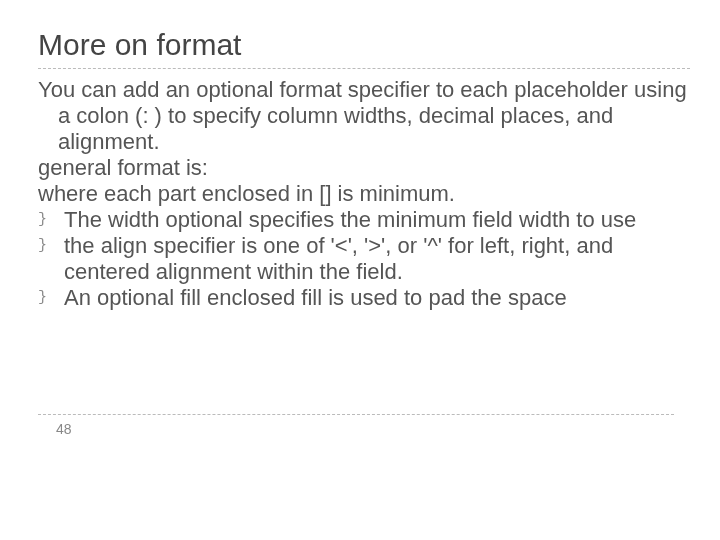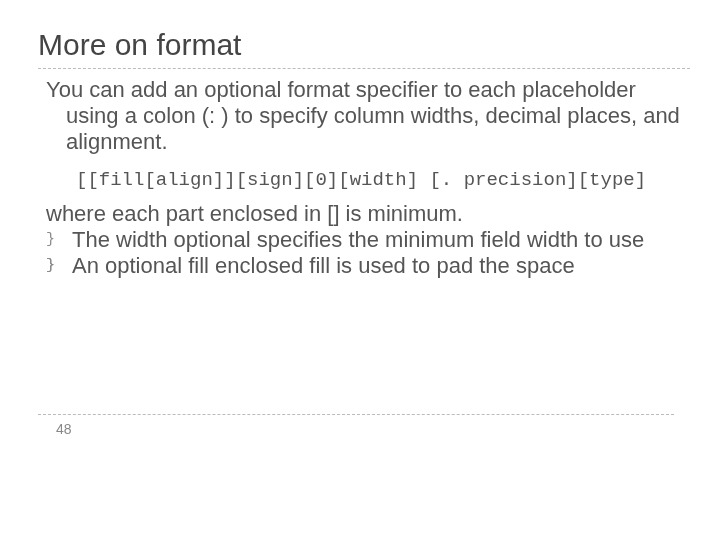"You can add an optional" .body { margin-left: 8px -> none }
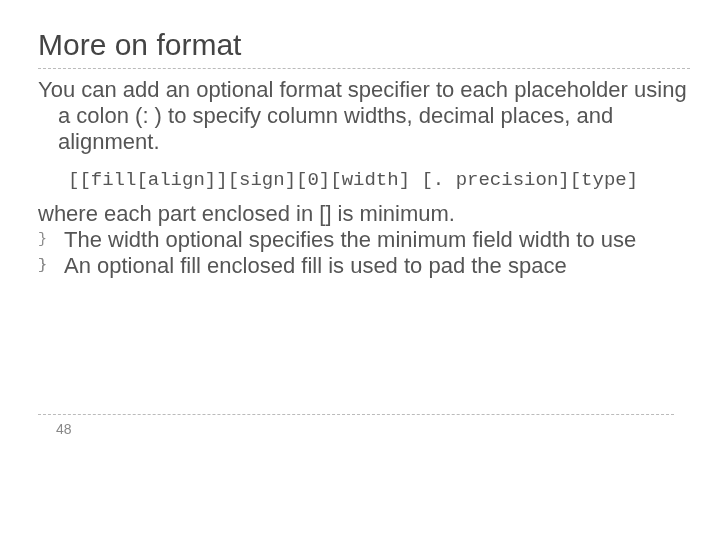"general format is:" p.para2 { html: none -> <p>general format is:</p> }
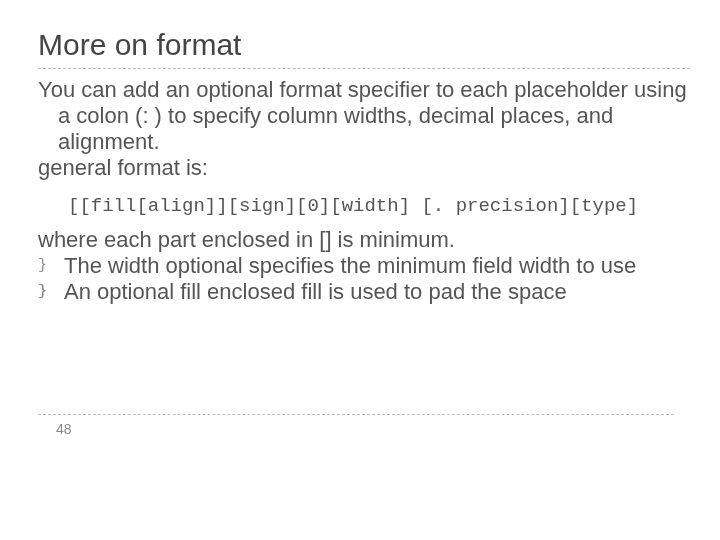"[[fill[align]][sign][0][width] [." div.code { html: <div>[[fill[align]][sign][0][width] [. precision][type]</div> -> none }
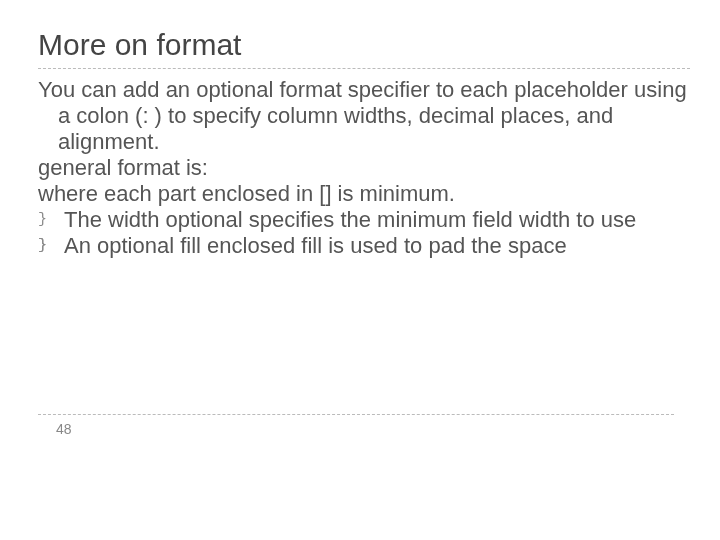"the align specifier is one" span { html: none -> <span>the align specifier is one of '&lt;', '&gt;', or '^' for left, right, and centered alignment within the field.</span> }
